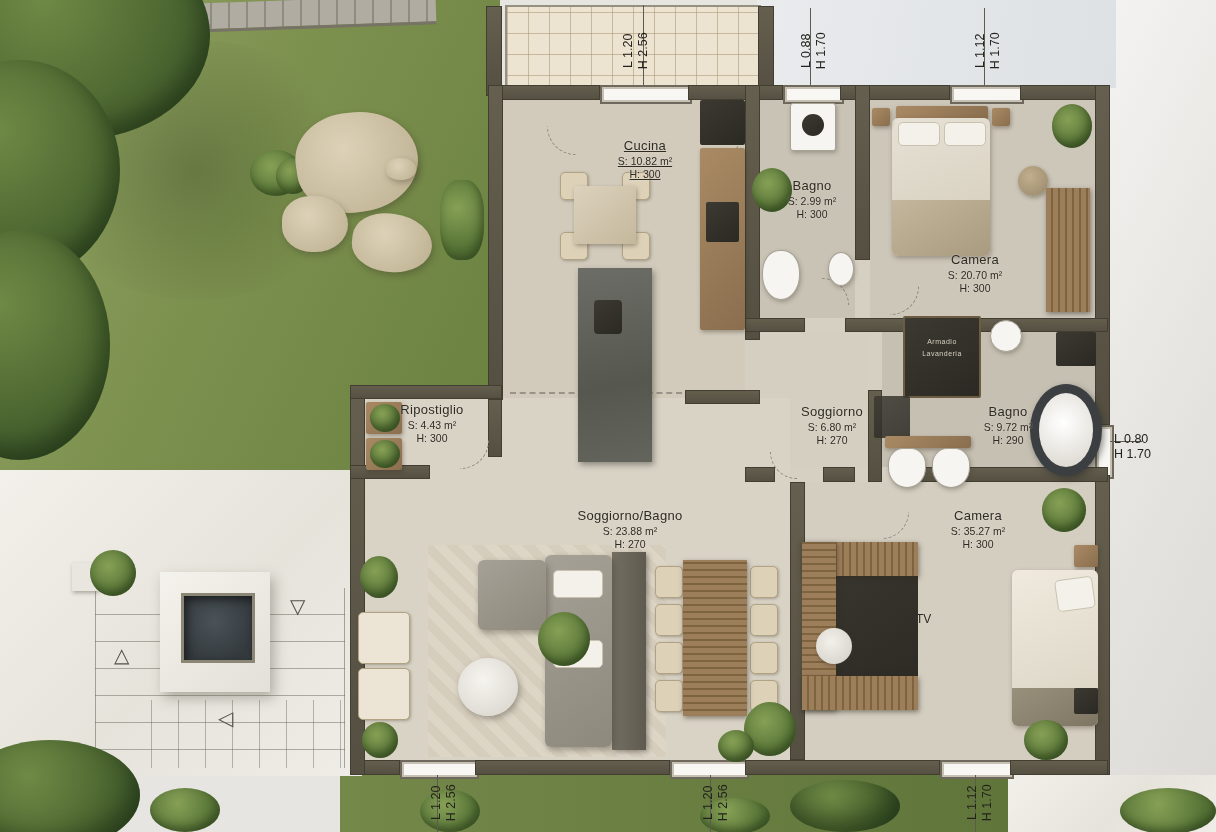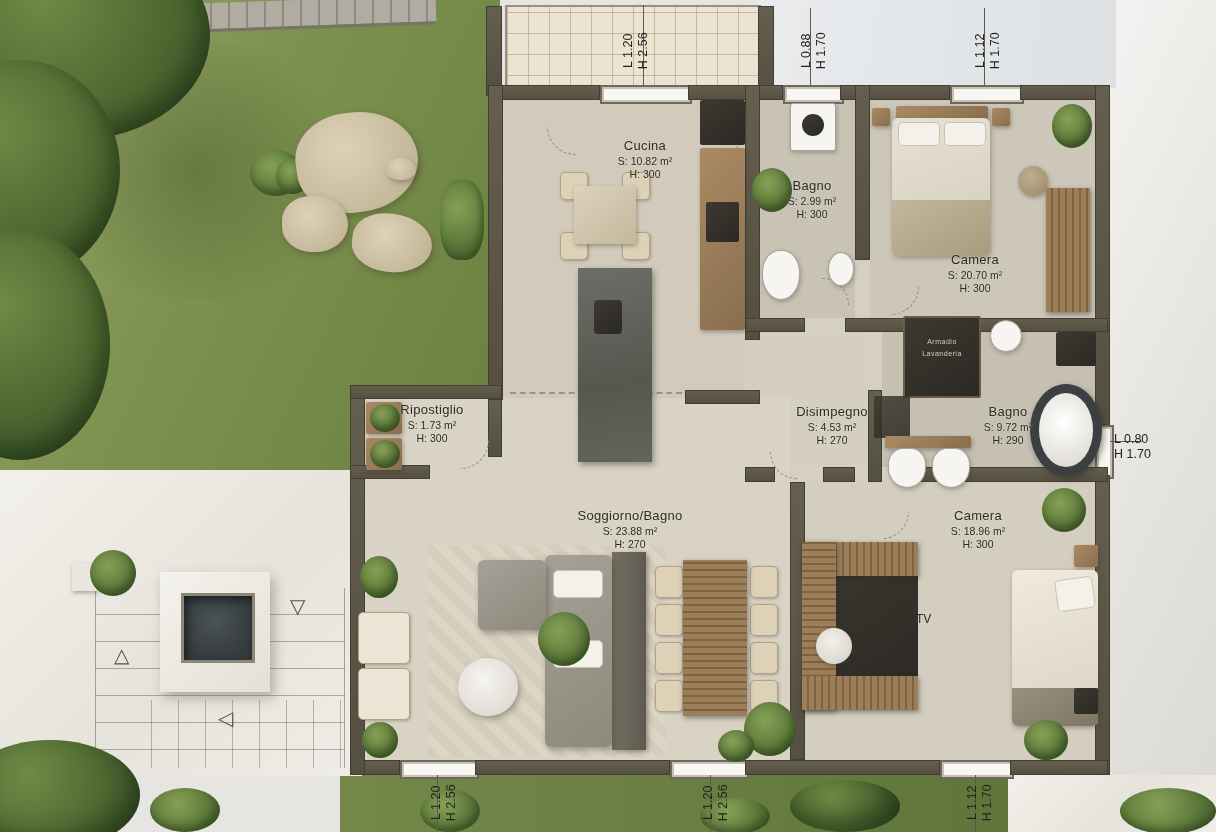"Cucina" div.abs { text-decoration: none -> underline }
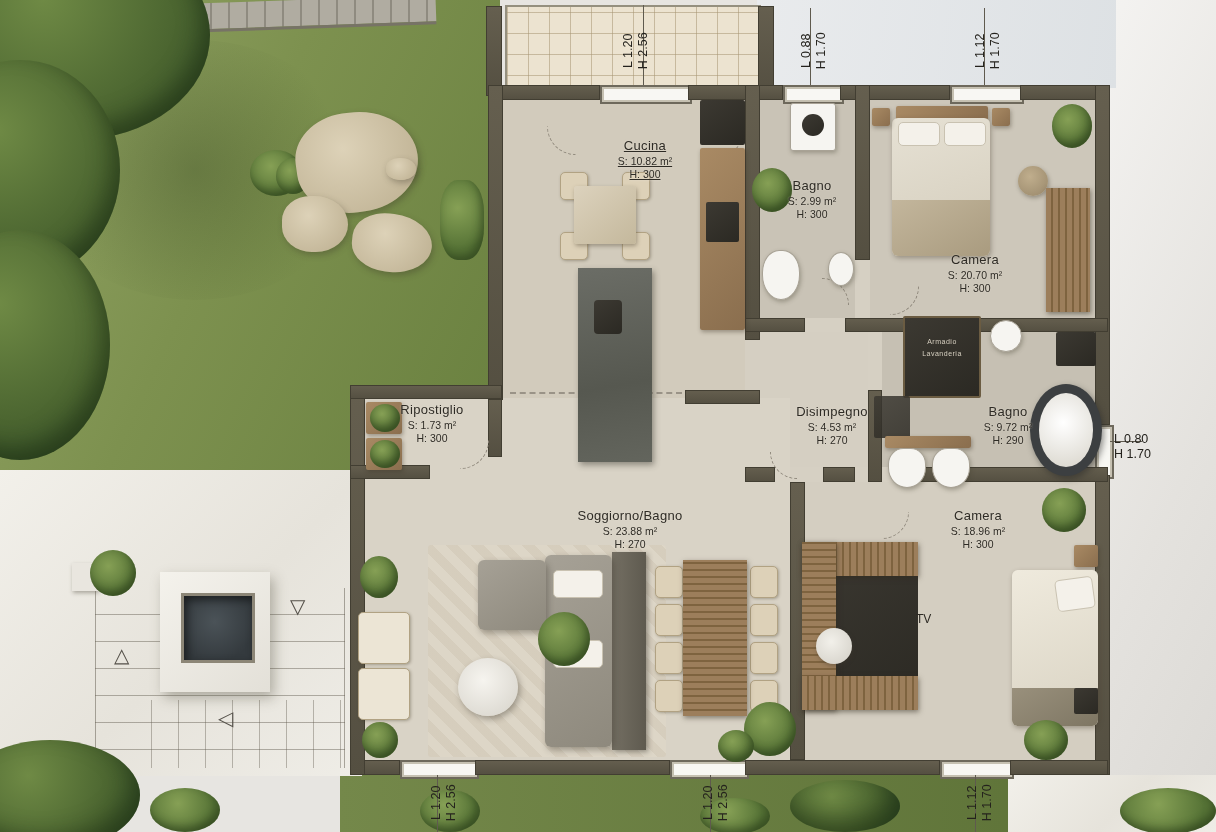"Disimpegno" div.rname { text: Disimpegno -> Soggiorno }
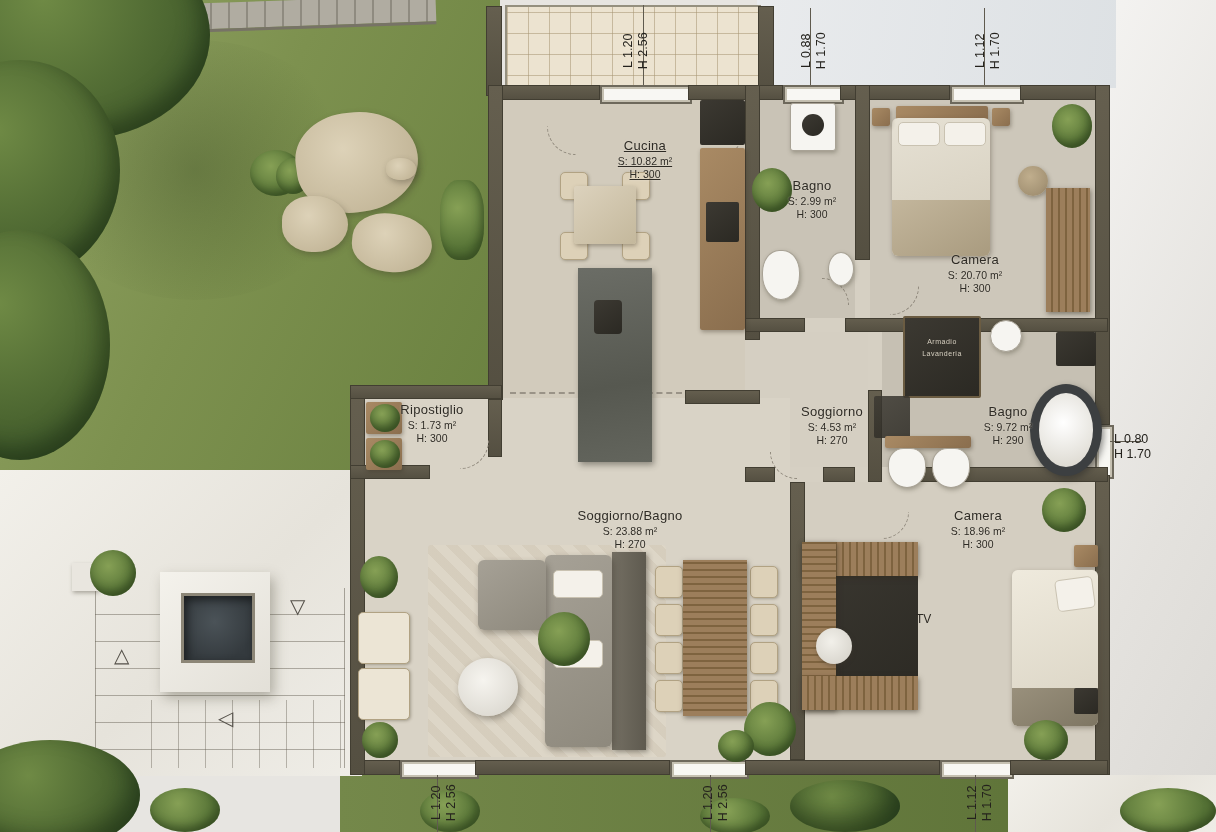"S: 1.73 m²" div.rsub { text: 1.73 -> 4.43 }
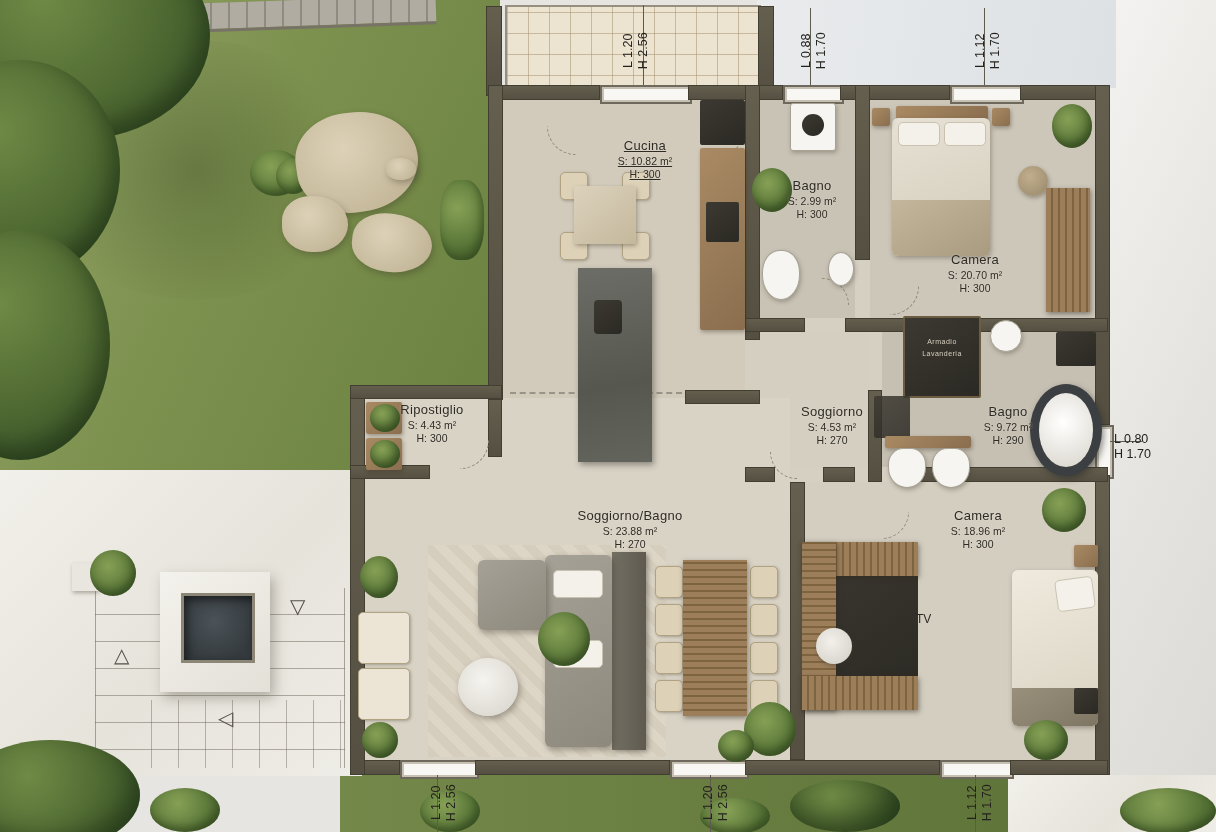"S: 4.53 m²" div.rsub { text: 4.53 -> 6.80 }
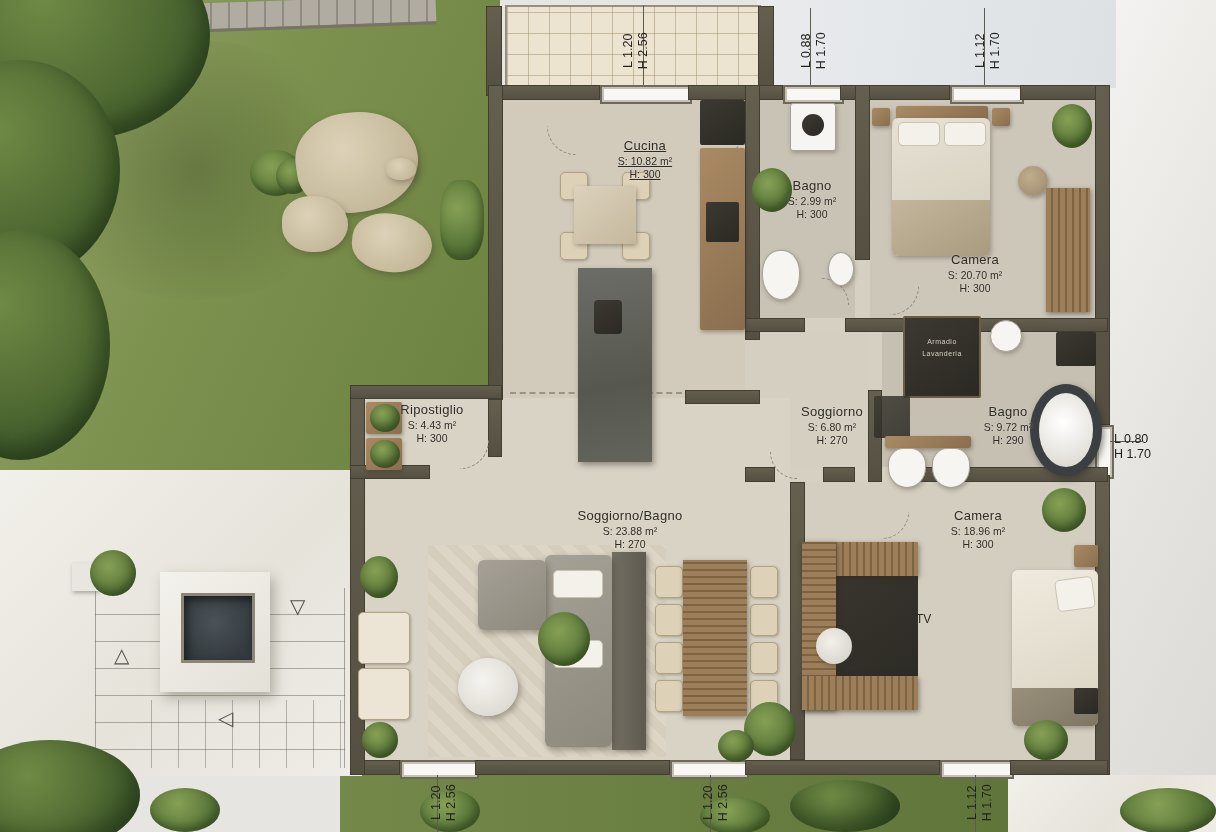"S: 18.96 m²" div.rsub { text: 18.96 -> 35.27 }
